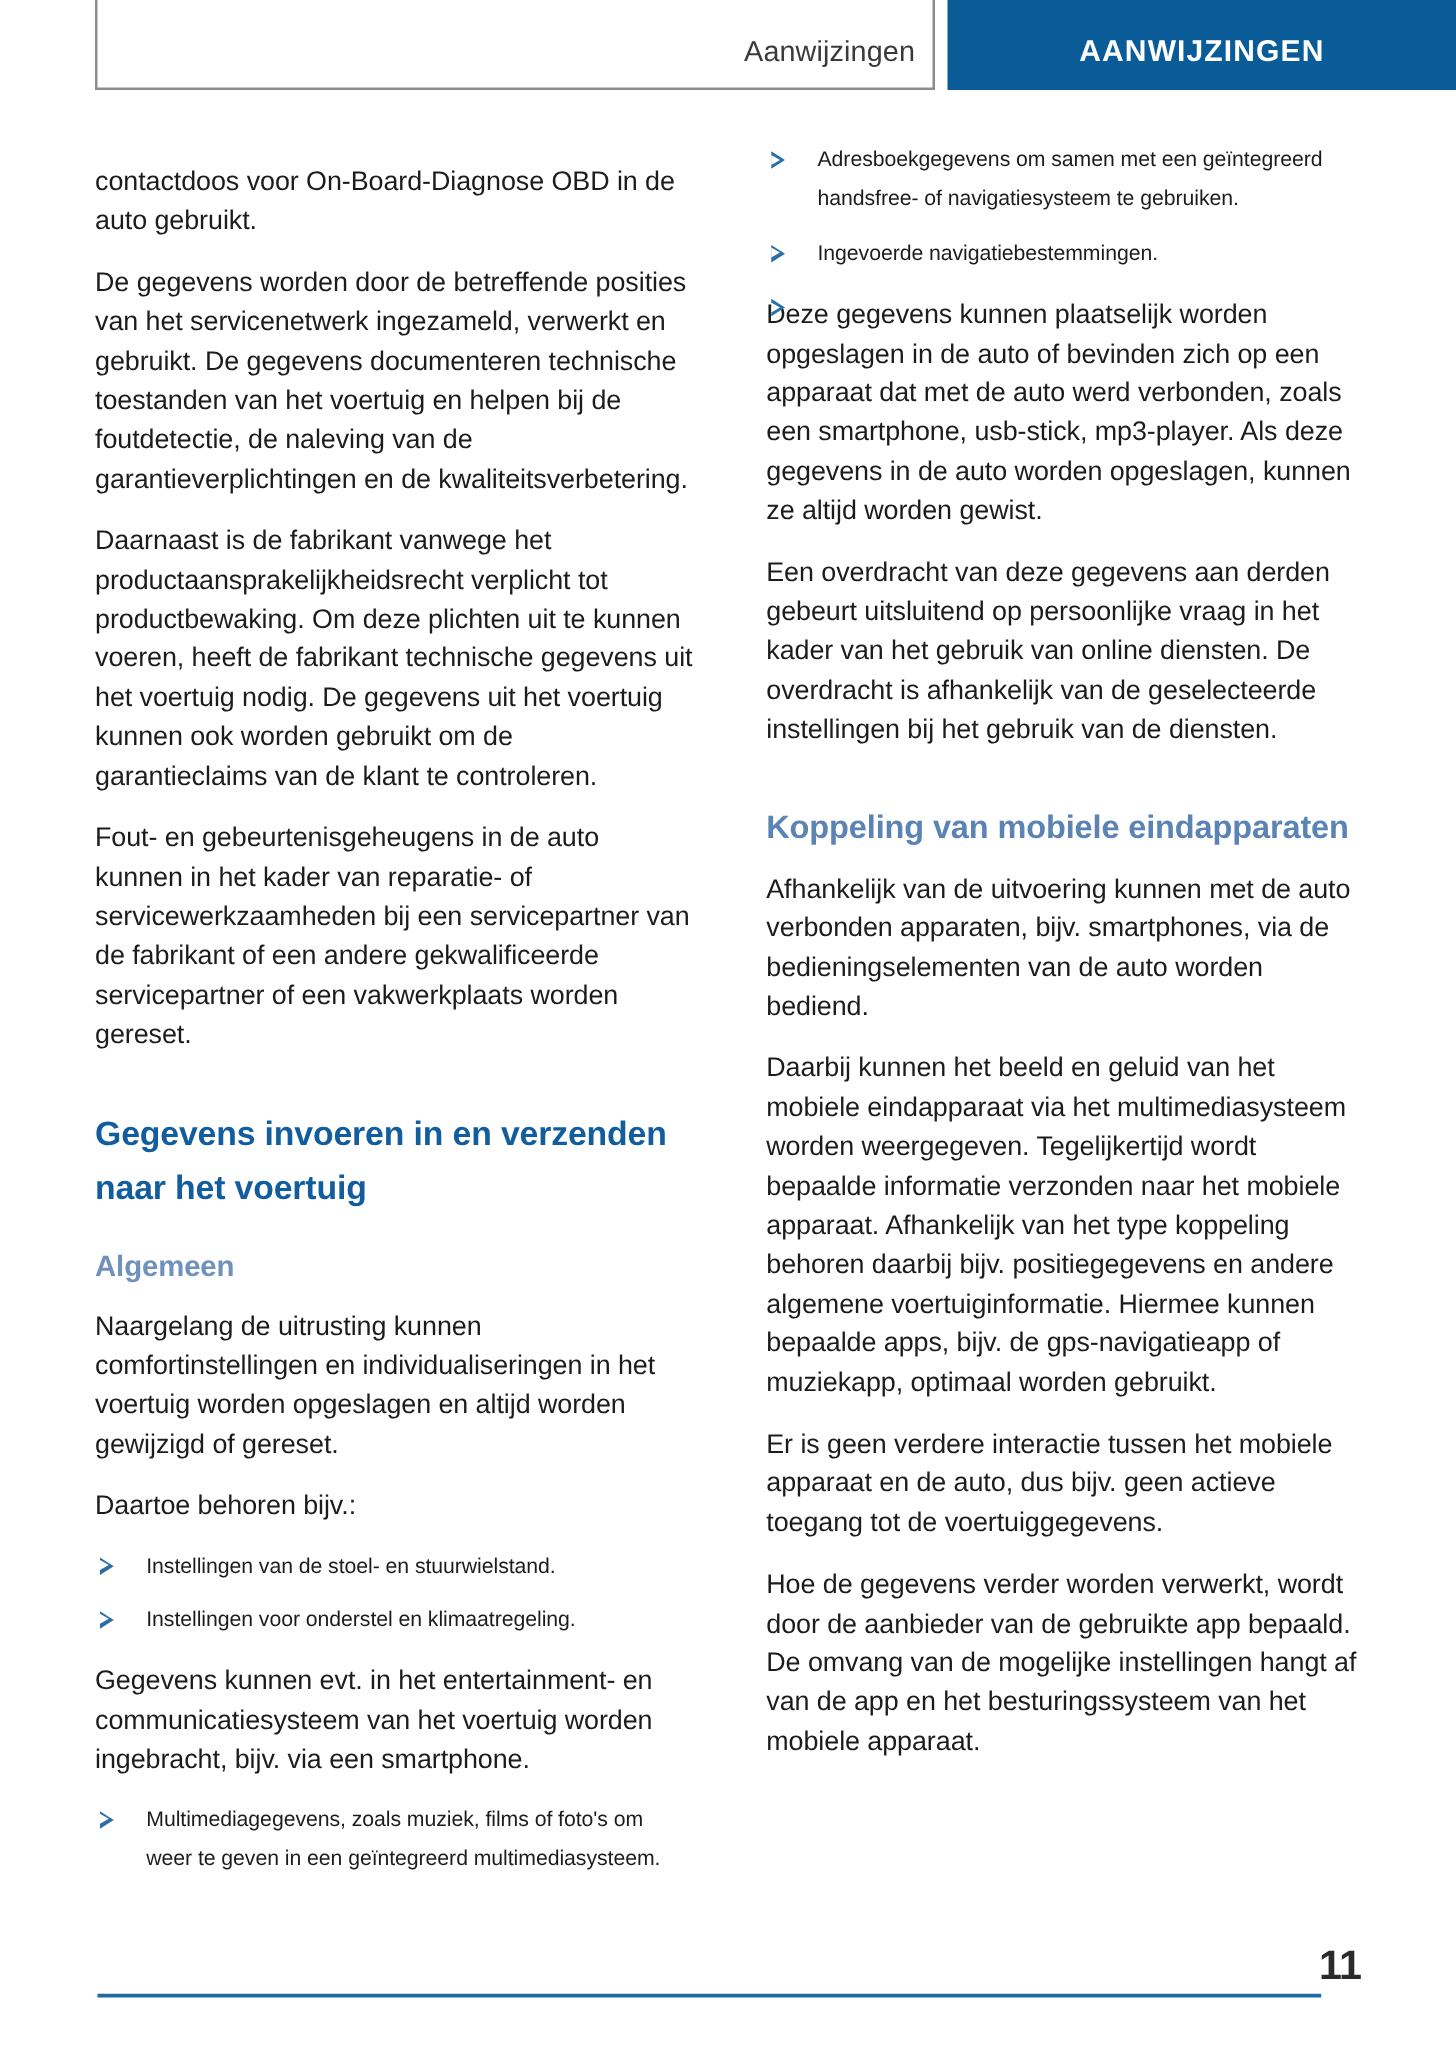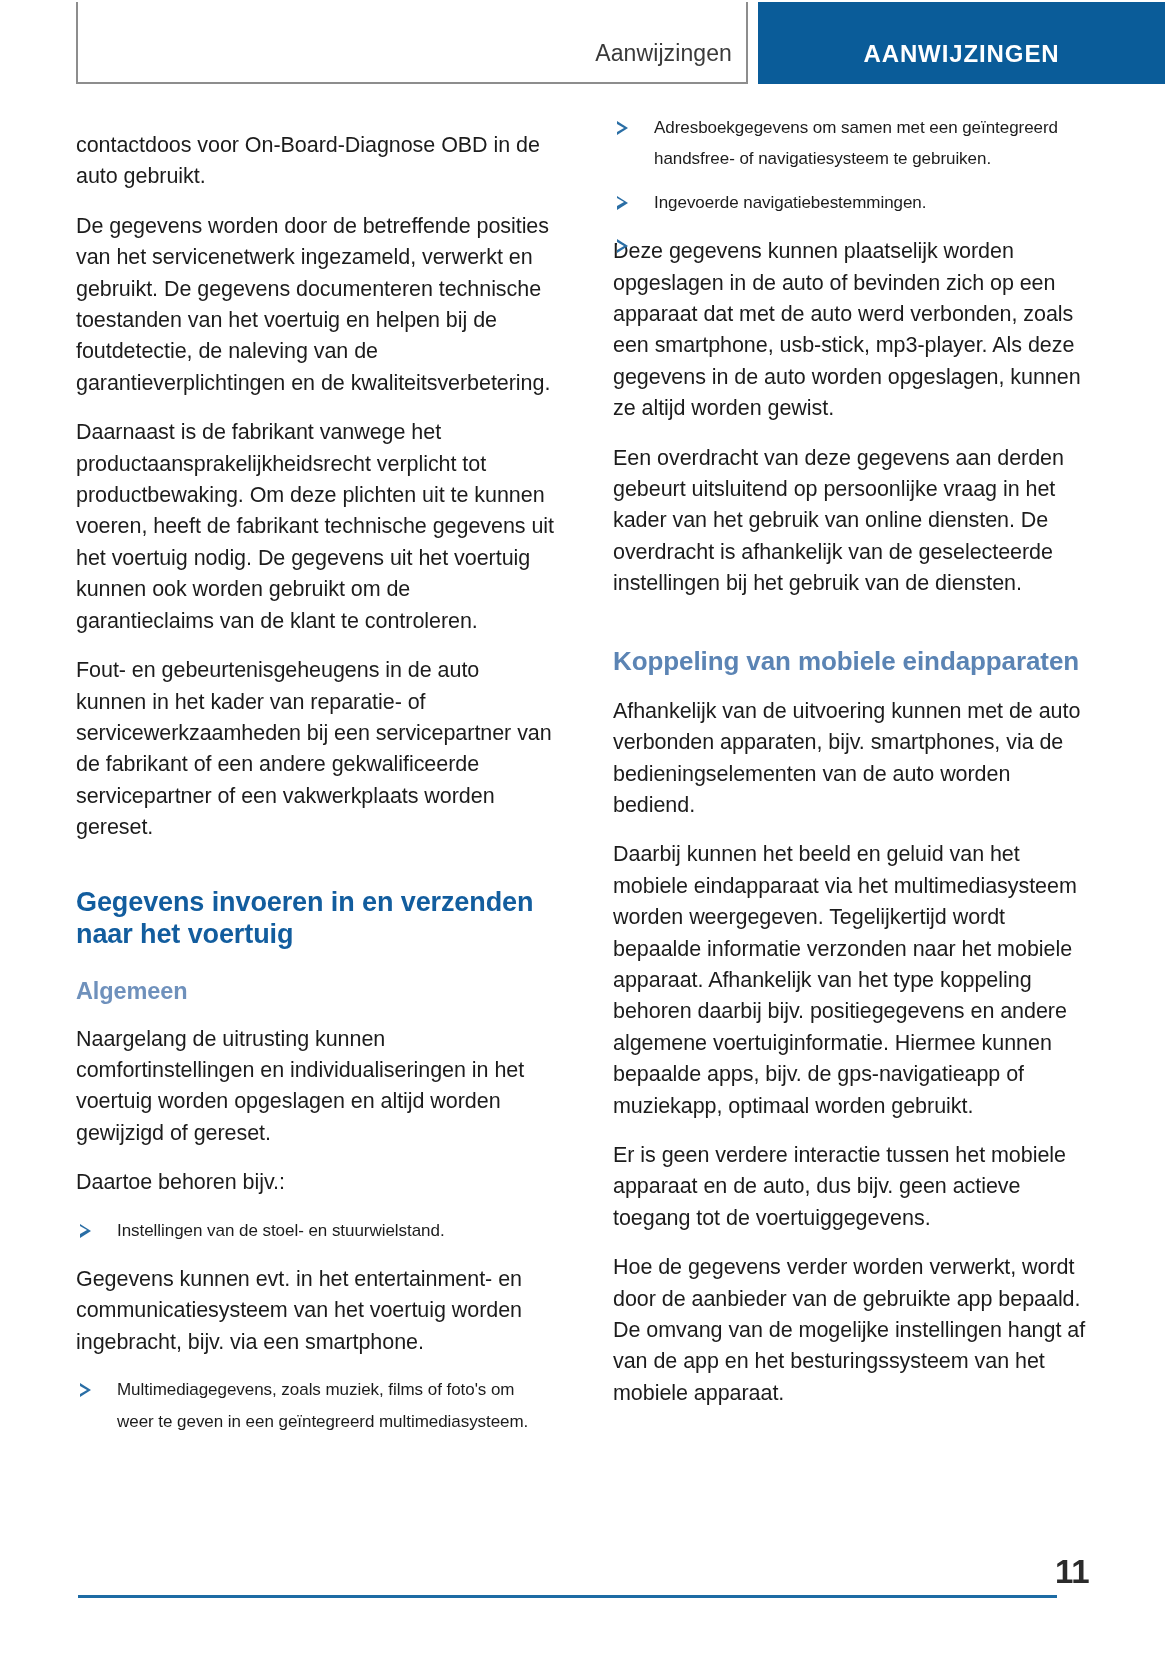"Aanwijzingen" .page-header { top: 12px -> 0 }
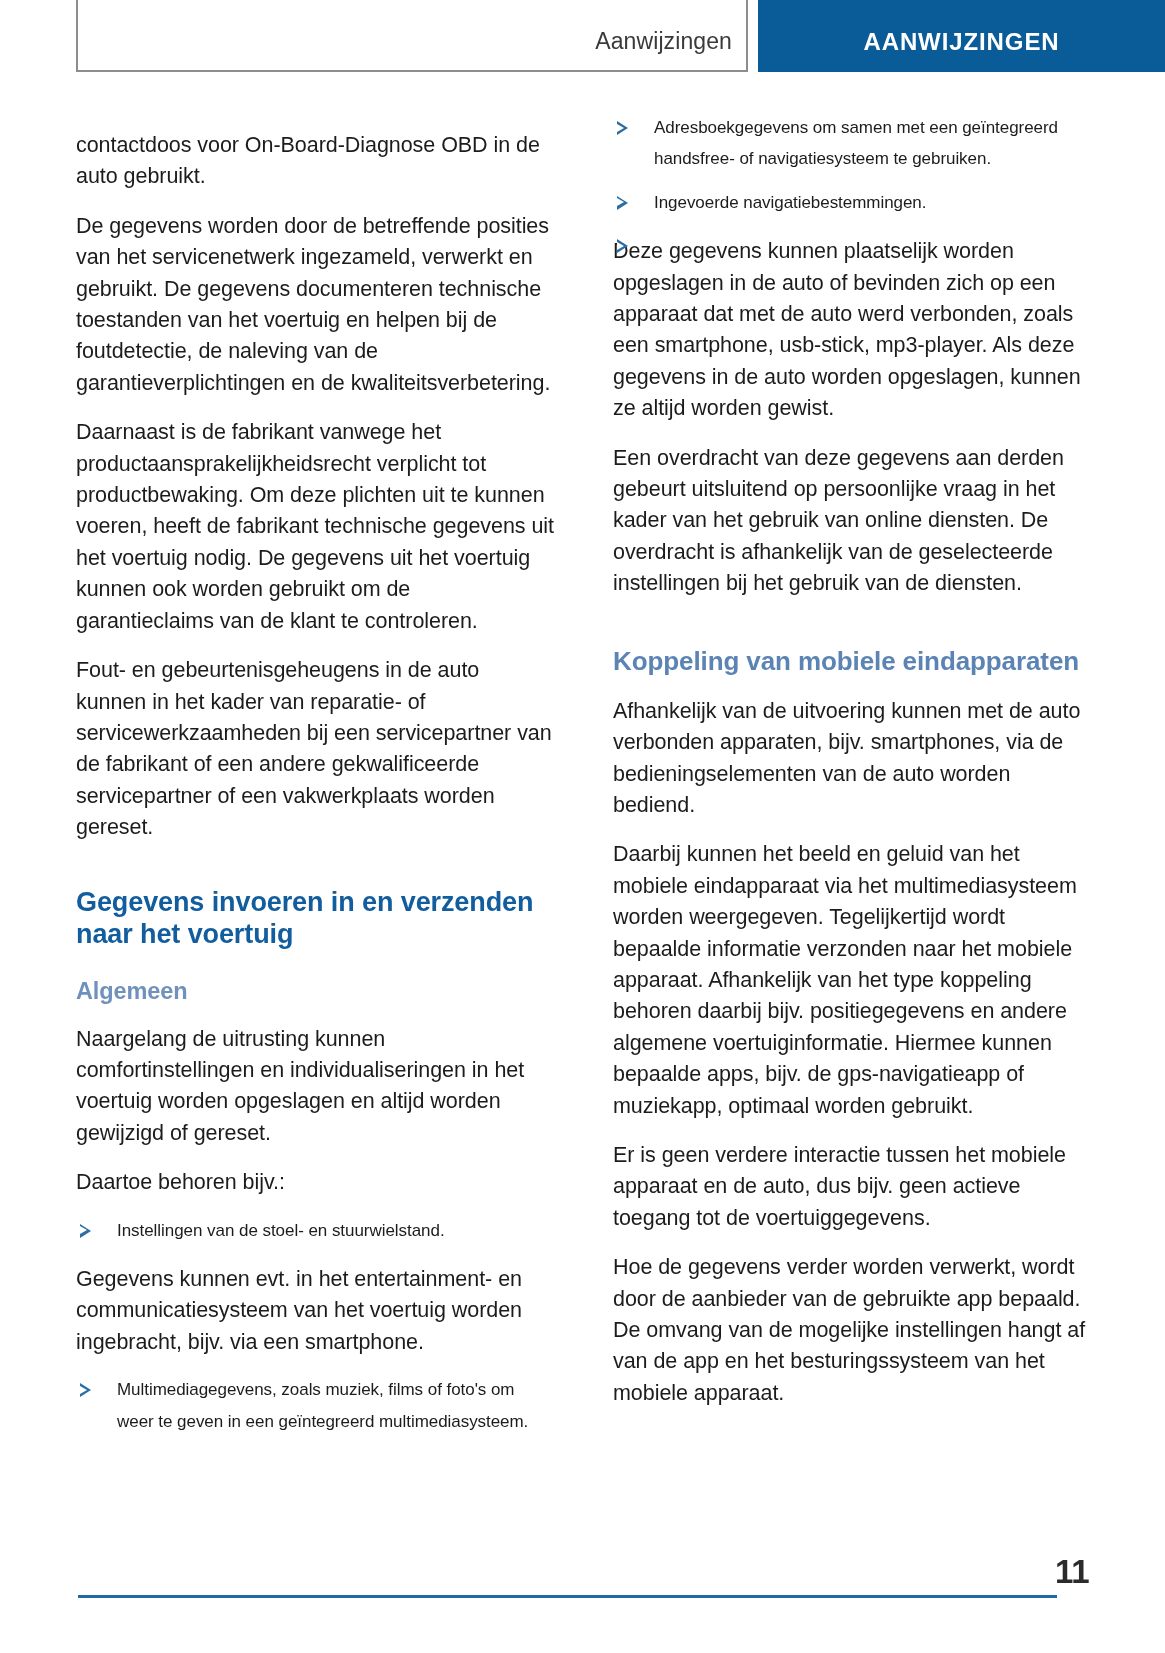"Gegevens invoeren in en verzenden" h2.section-heading { line-height: 32px -> 43px }
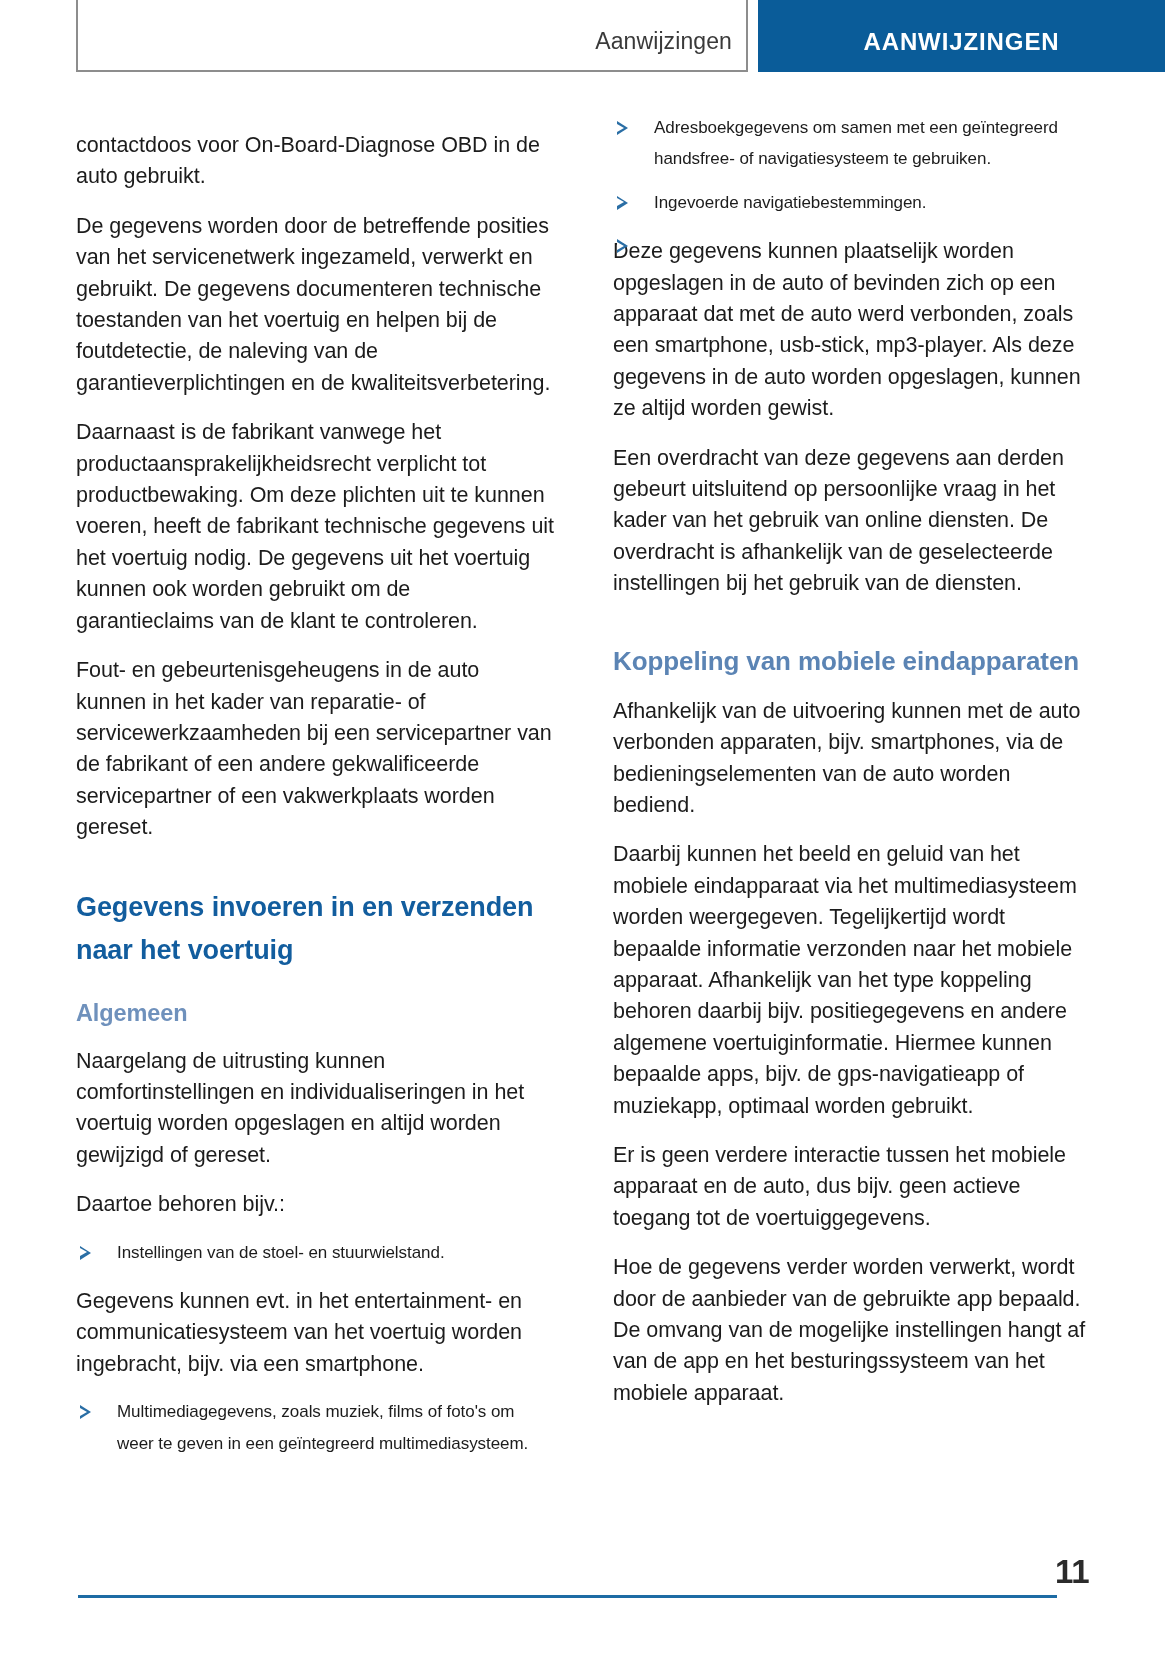"Instellingen voor onderstel en" li { html: none -> <li> <span></span> <span>Instellingen voor onderstel en klimaatregeling.</span> </li> }
